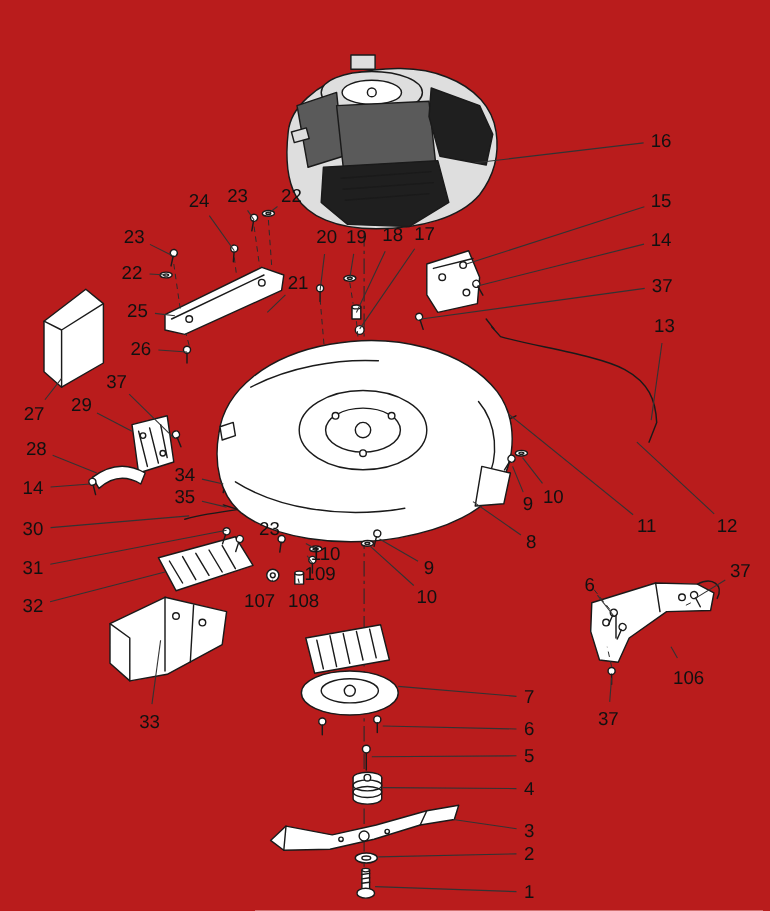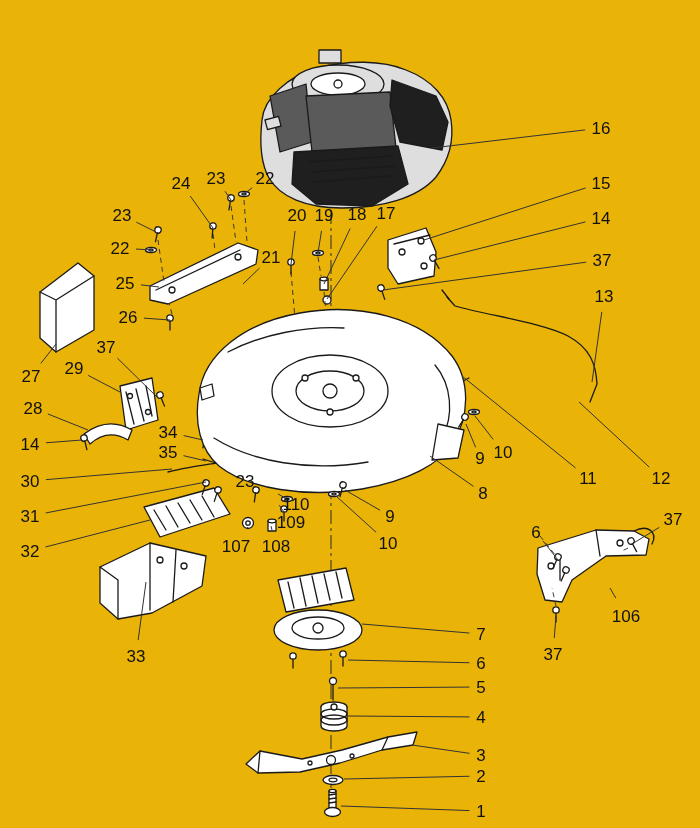"16" .canvas { background: #eab308 -> #b91c1c }
